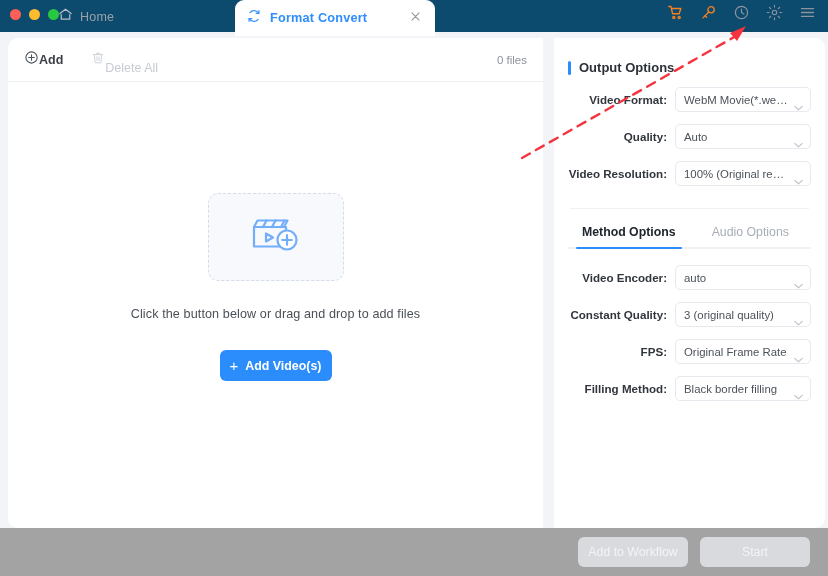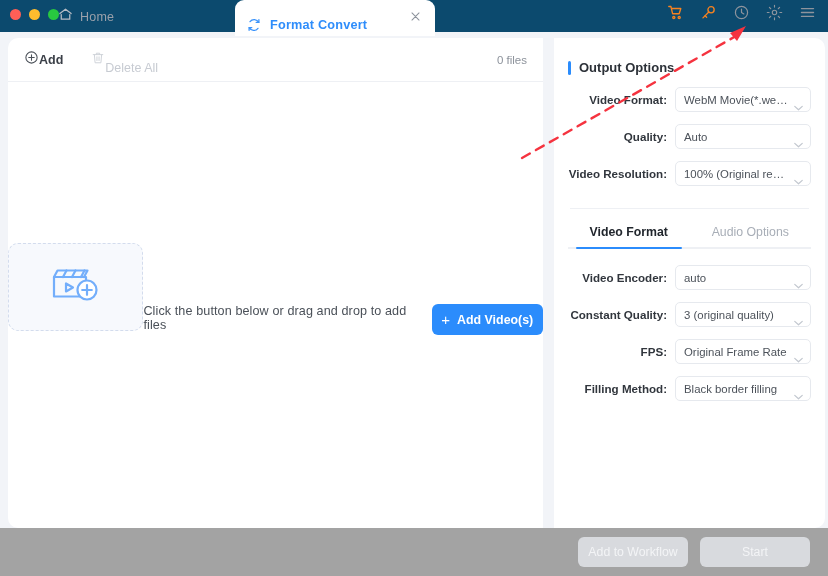"Format Convert" .convert-tab { align-items: flex-start -> center }
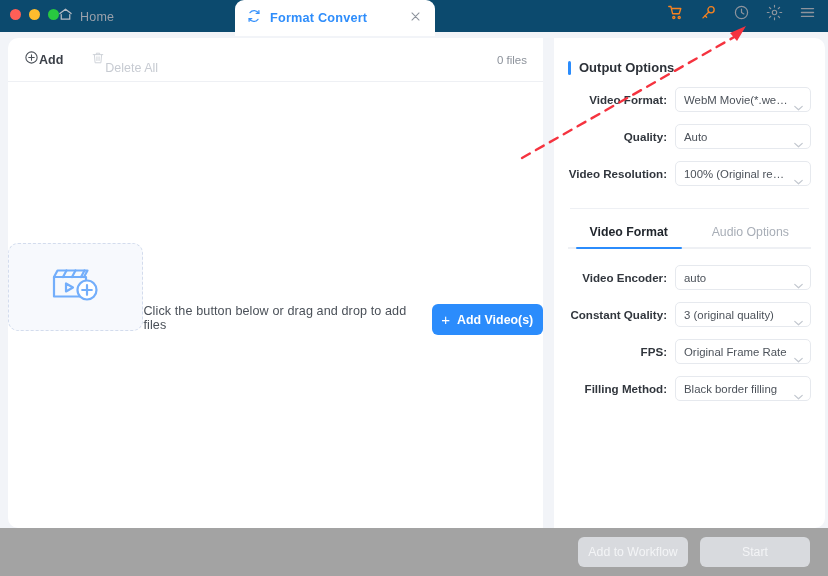"Video Format" div.tab { text: Video Format -> Method Options }
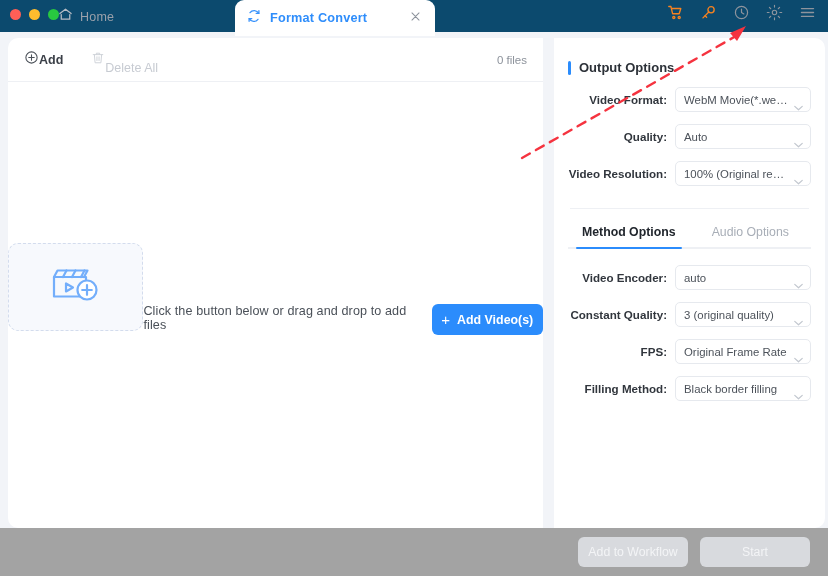"Click the button below or" .dropzone-wrap { flex-direction: row -> column }
